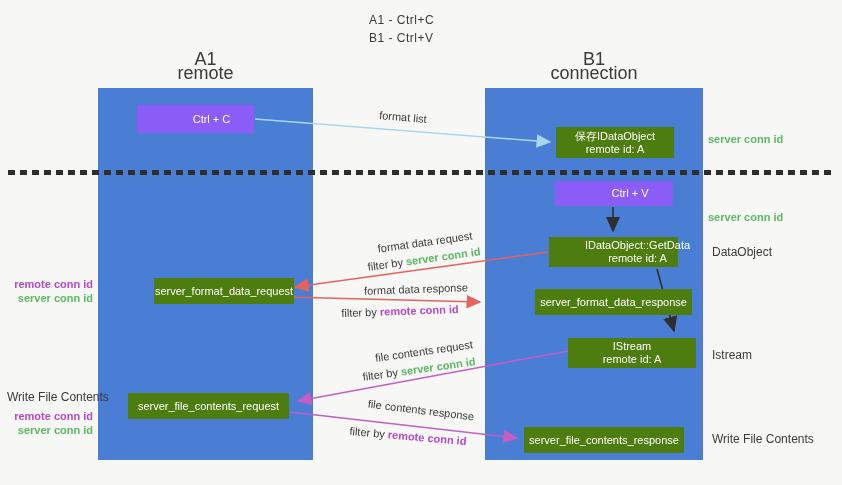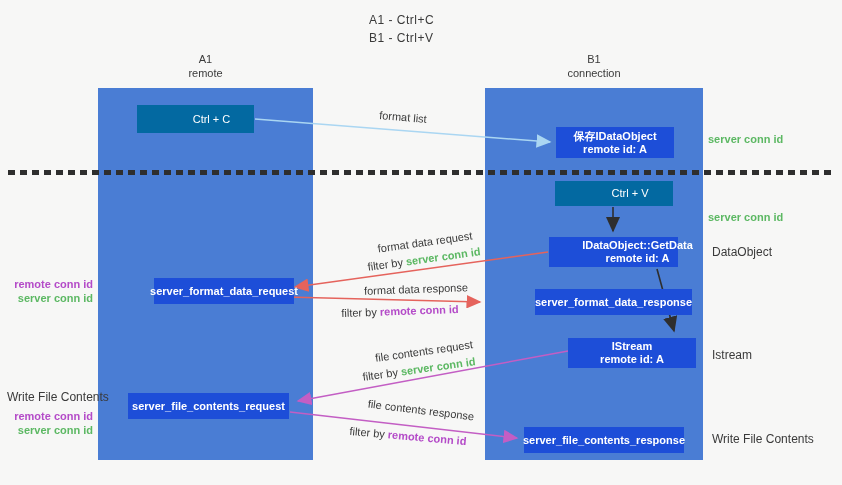"A1" .col-header { font-size: 11px -> 18px }
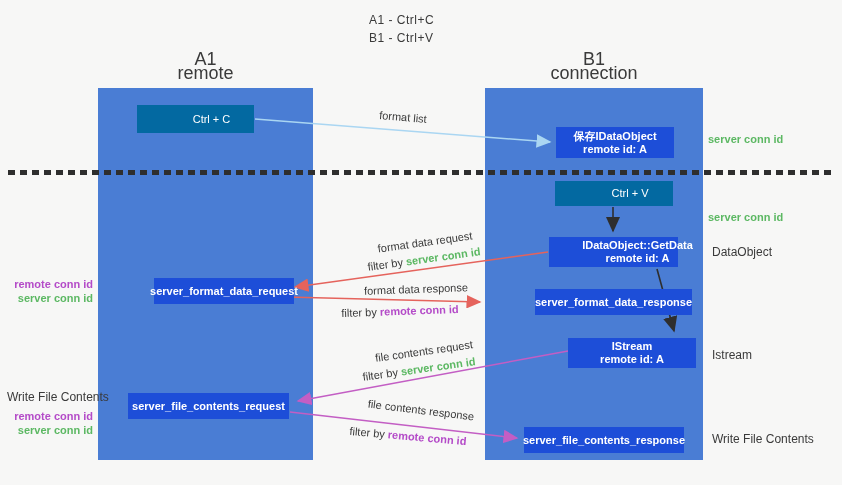"Ctrl + C" .box.green { background: #0369a1 -> #8b5cf6 }
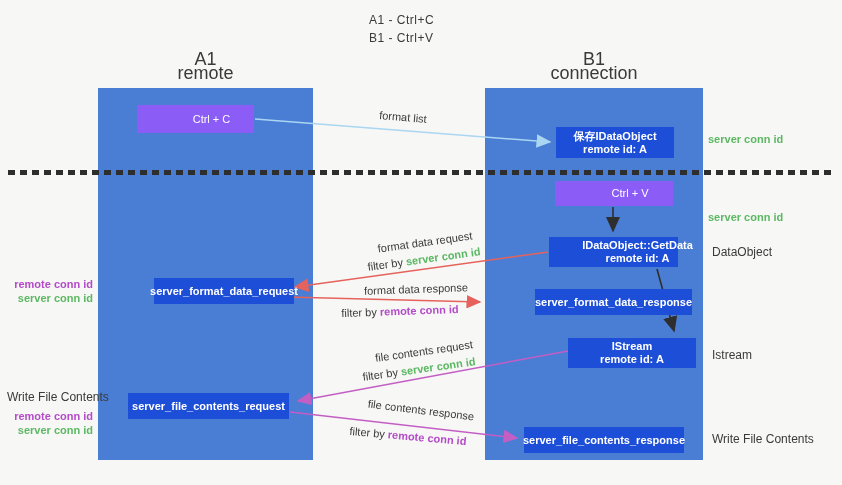"保存IDataObject" .box.orange { background: #1d4ed8 -> #4d7c0f; font-weight: bold -> none }
